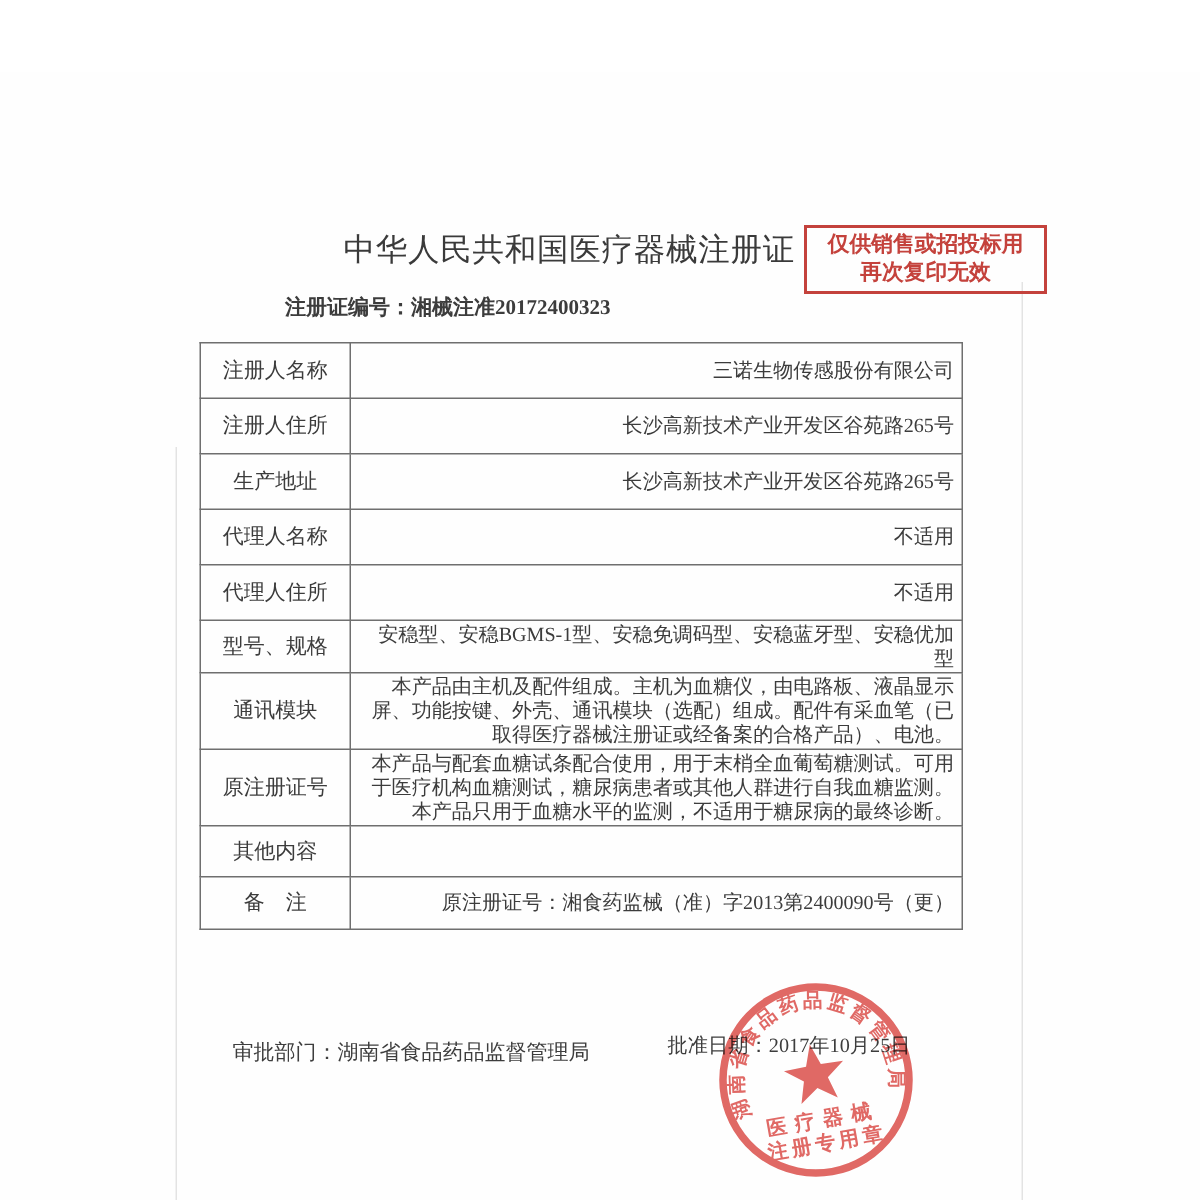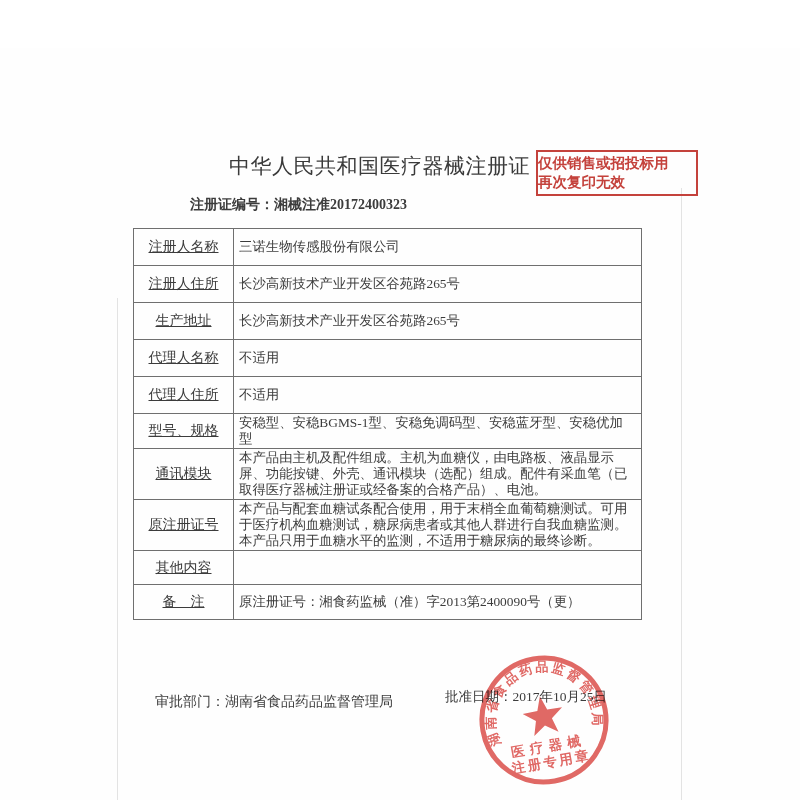"仅供销售或招投标用" #notice-box { text-align: left -> center }
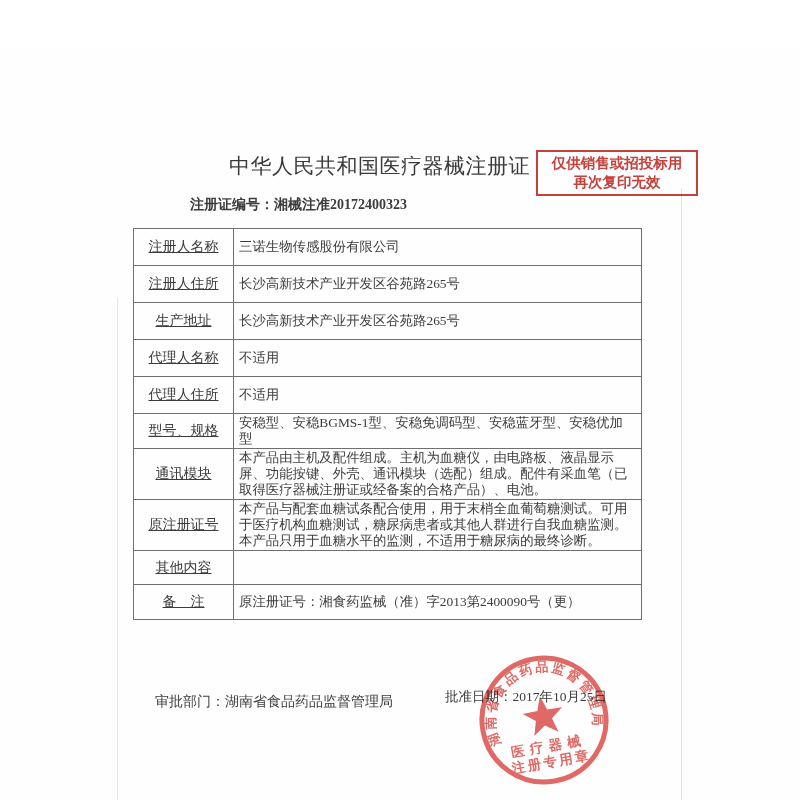"注册人名称" #cert-table tr > td:first-child { text-decoration: underline -> none }
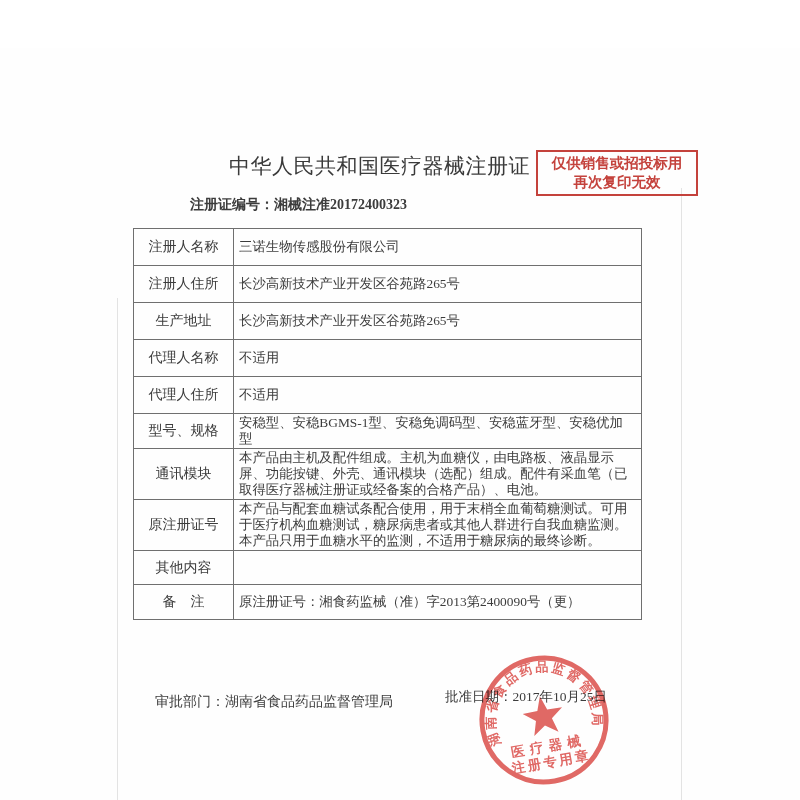"三诺生物传感股份有限公司" #cert-table tr > td:last-child { text-align: left -> right }
